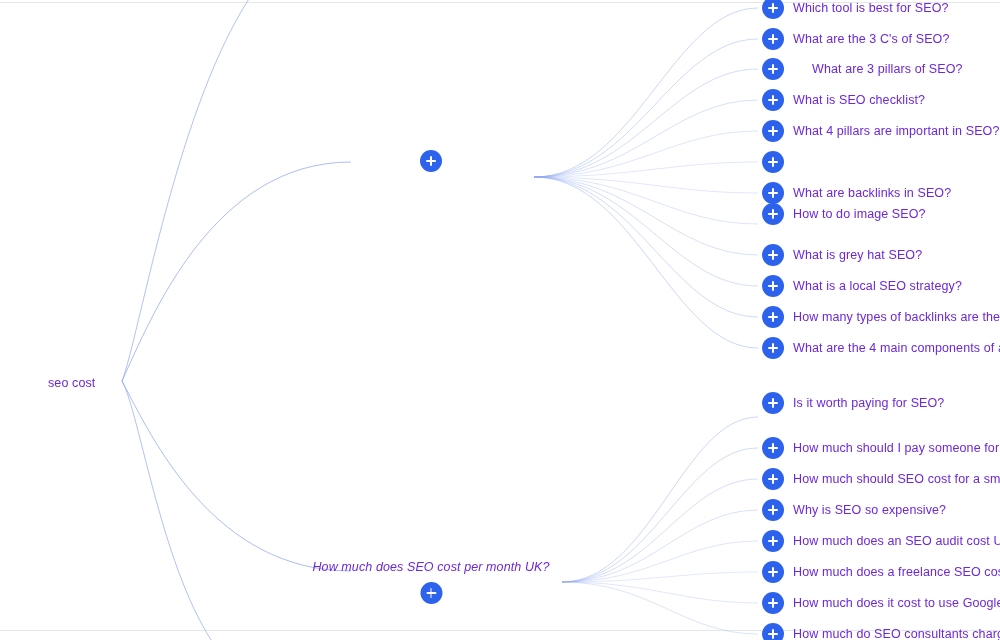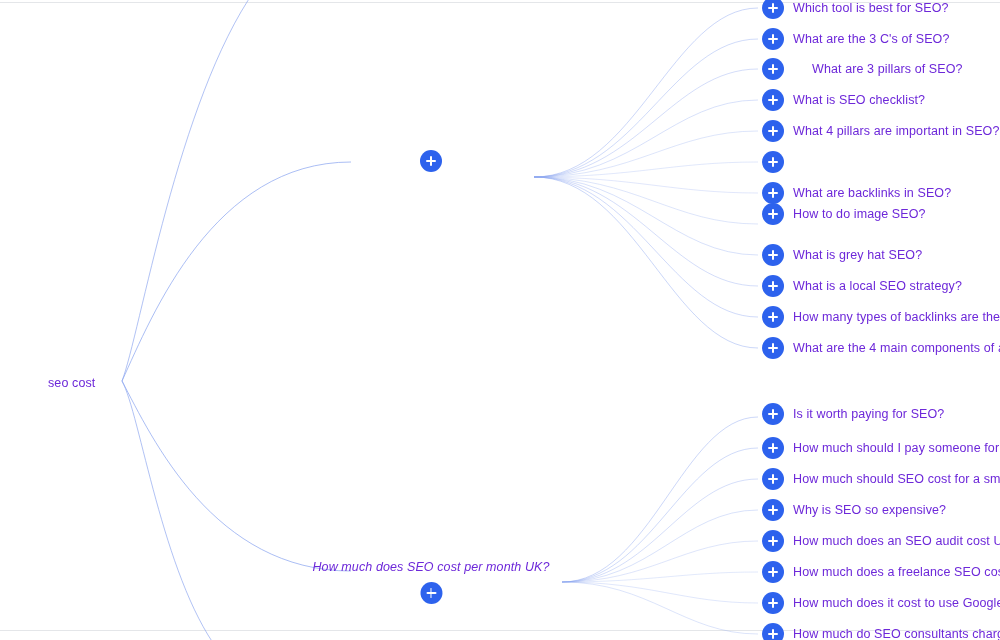"Is it worth paying for" div.node { top: 403px -> 392px }
